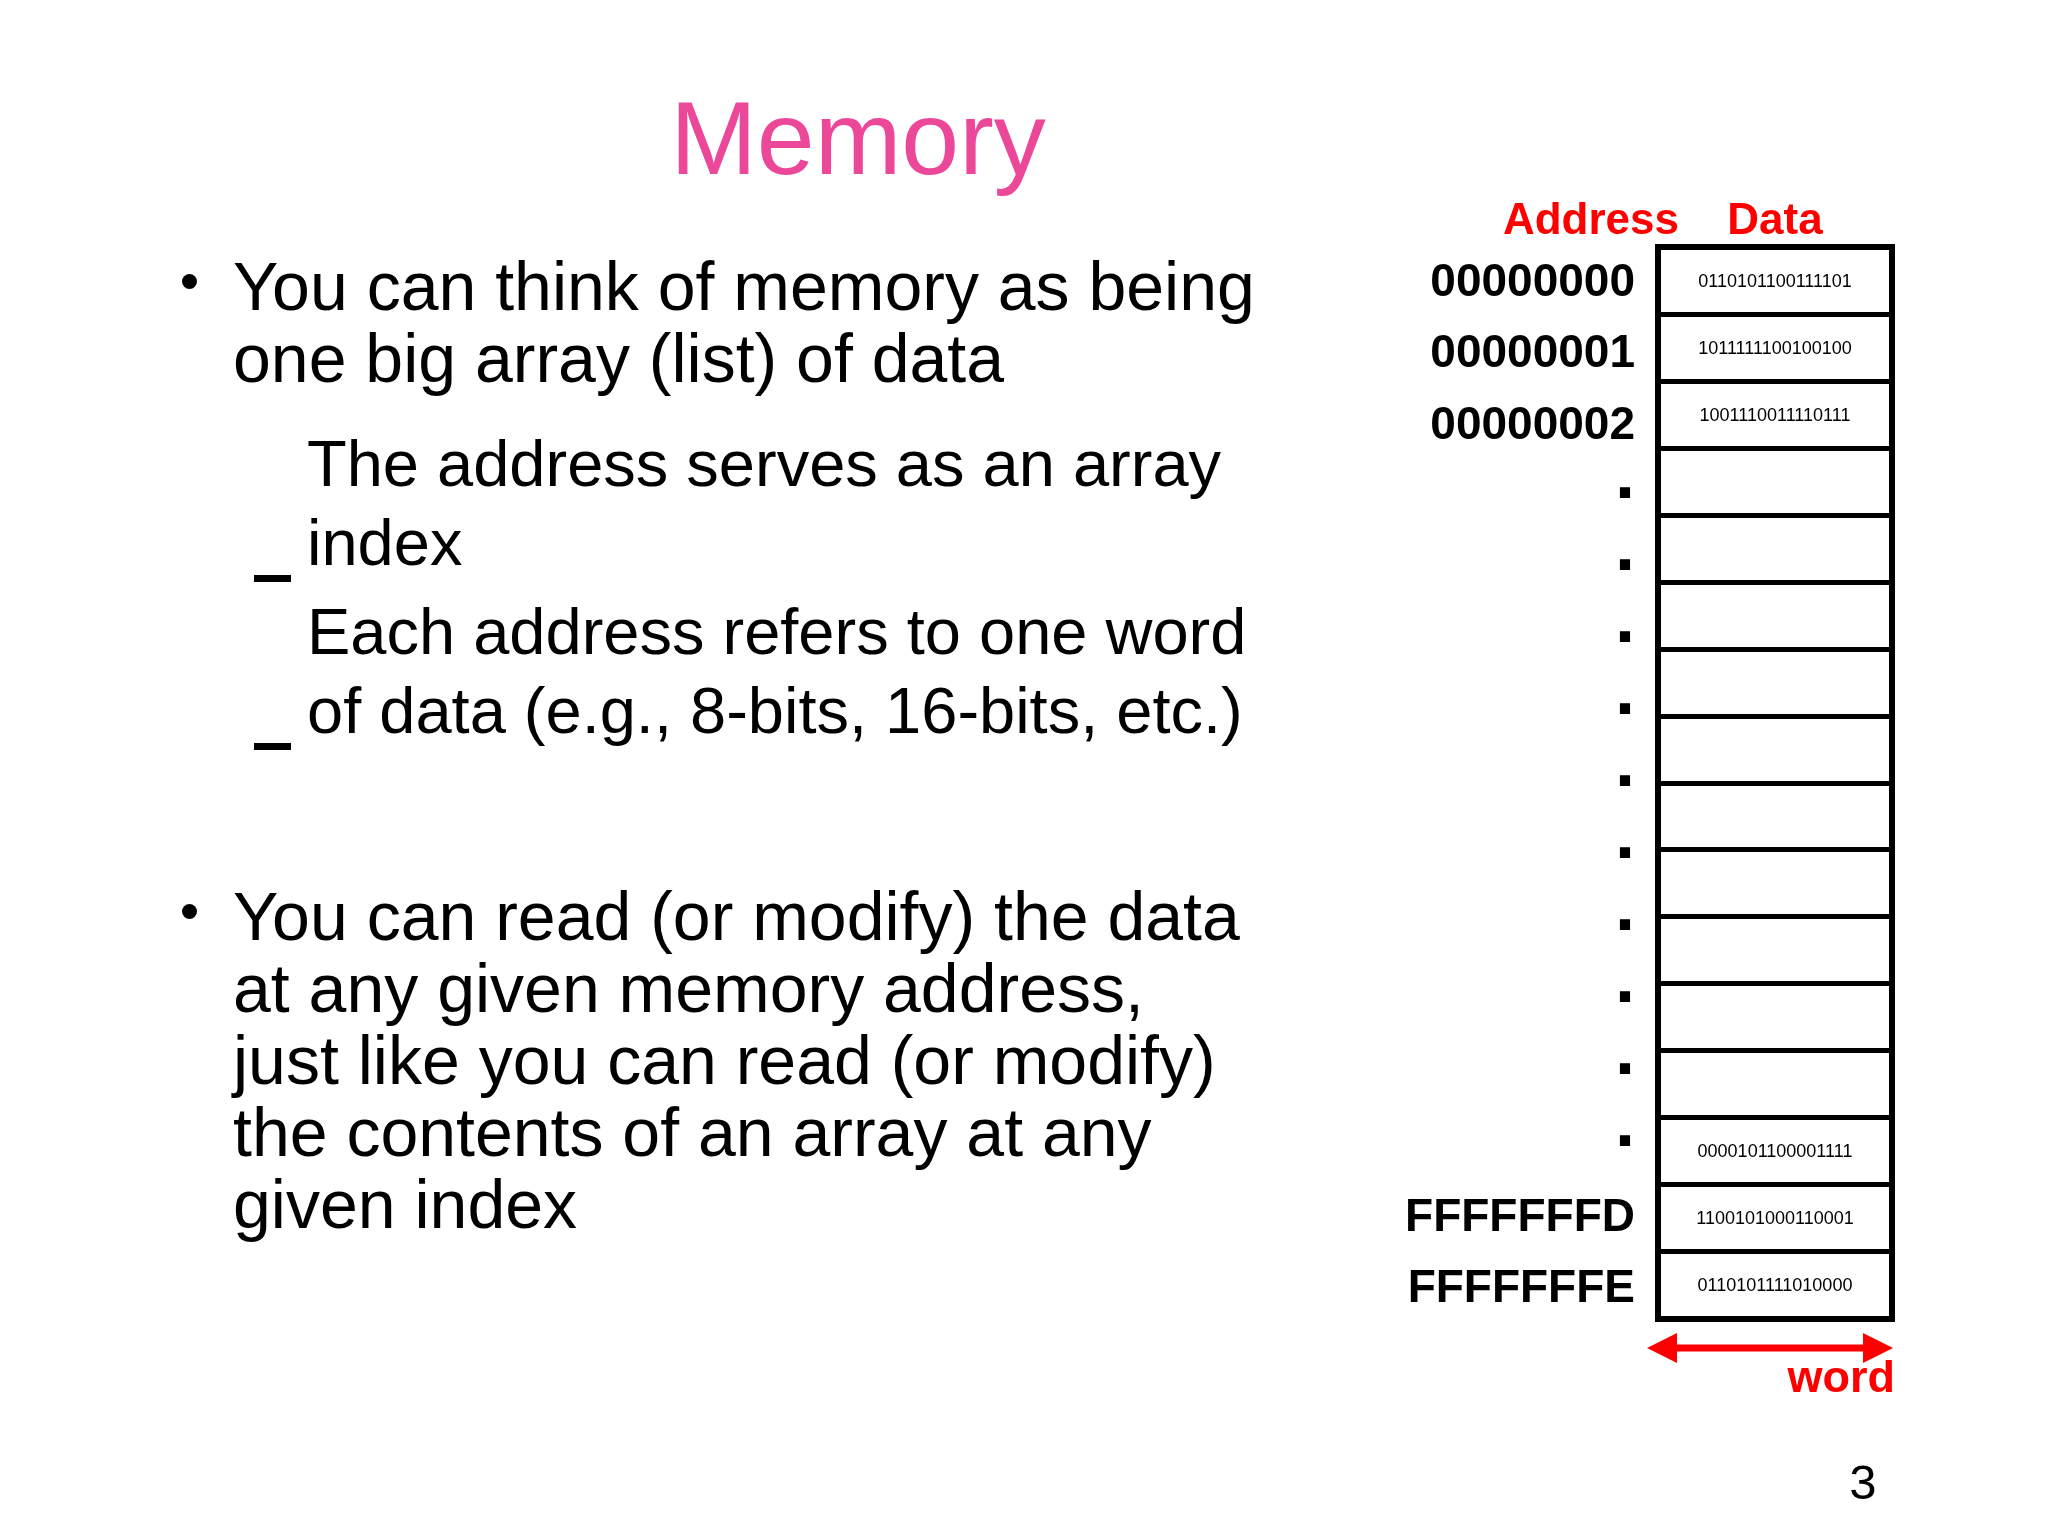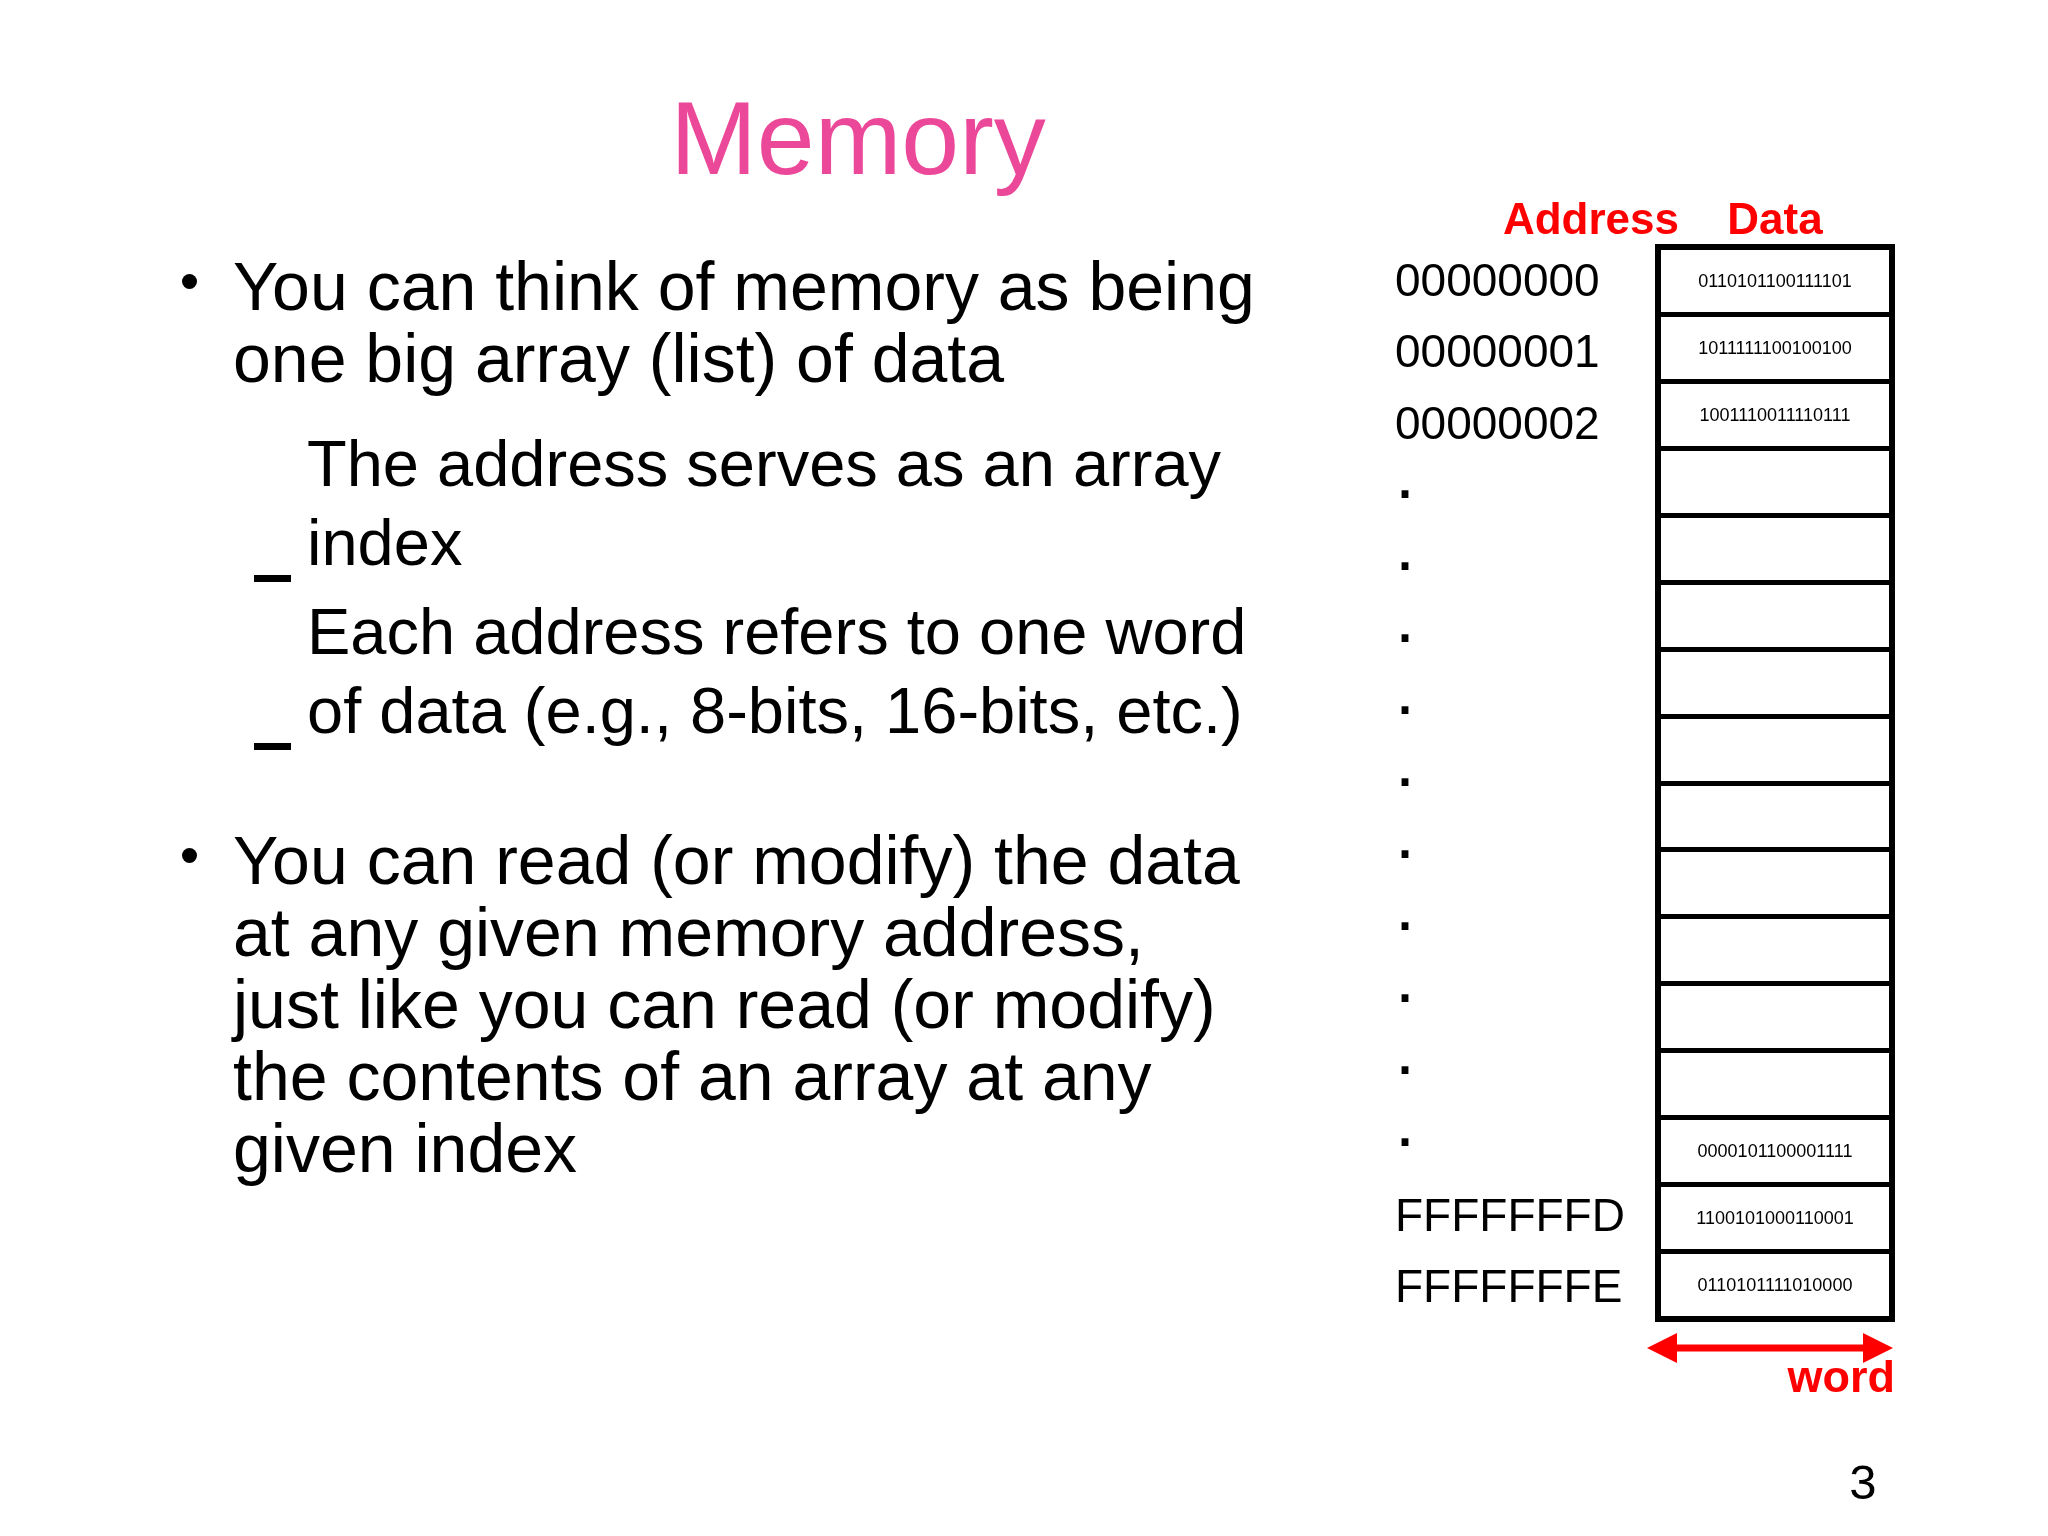"00000000" .addr-slot { font-weight: none -> bold; justify-content: flex-start -> flex-end }
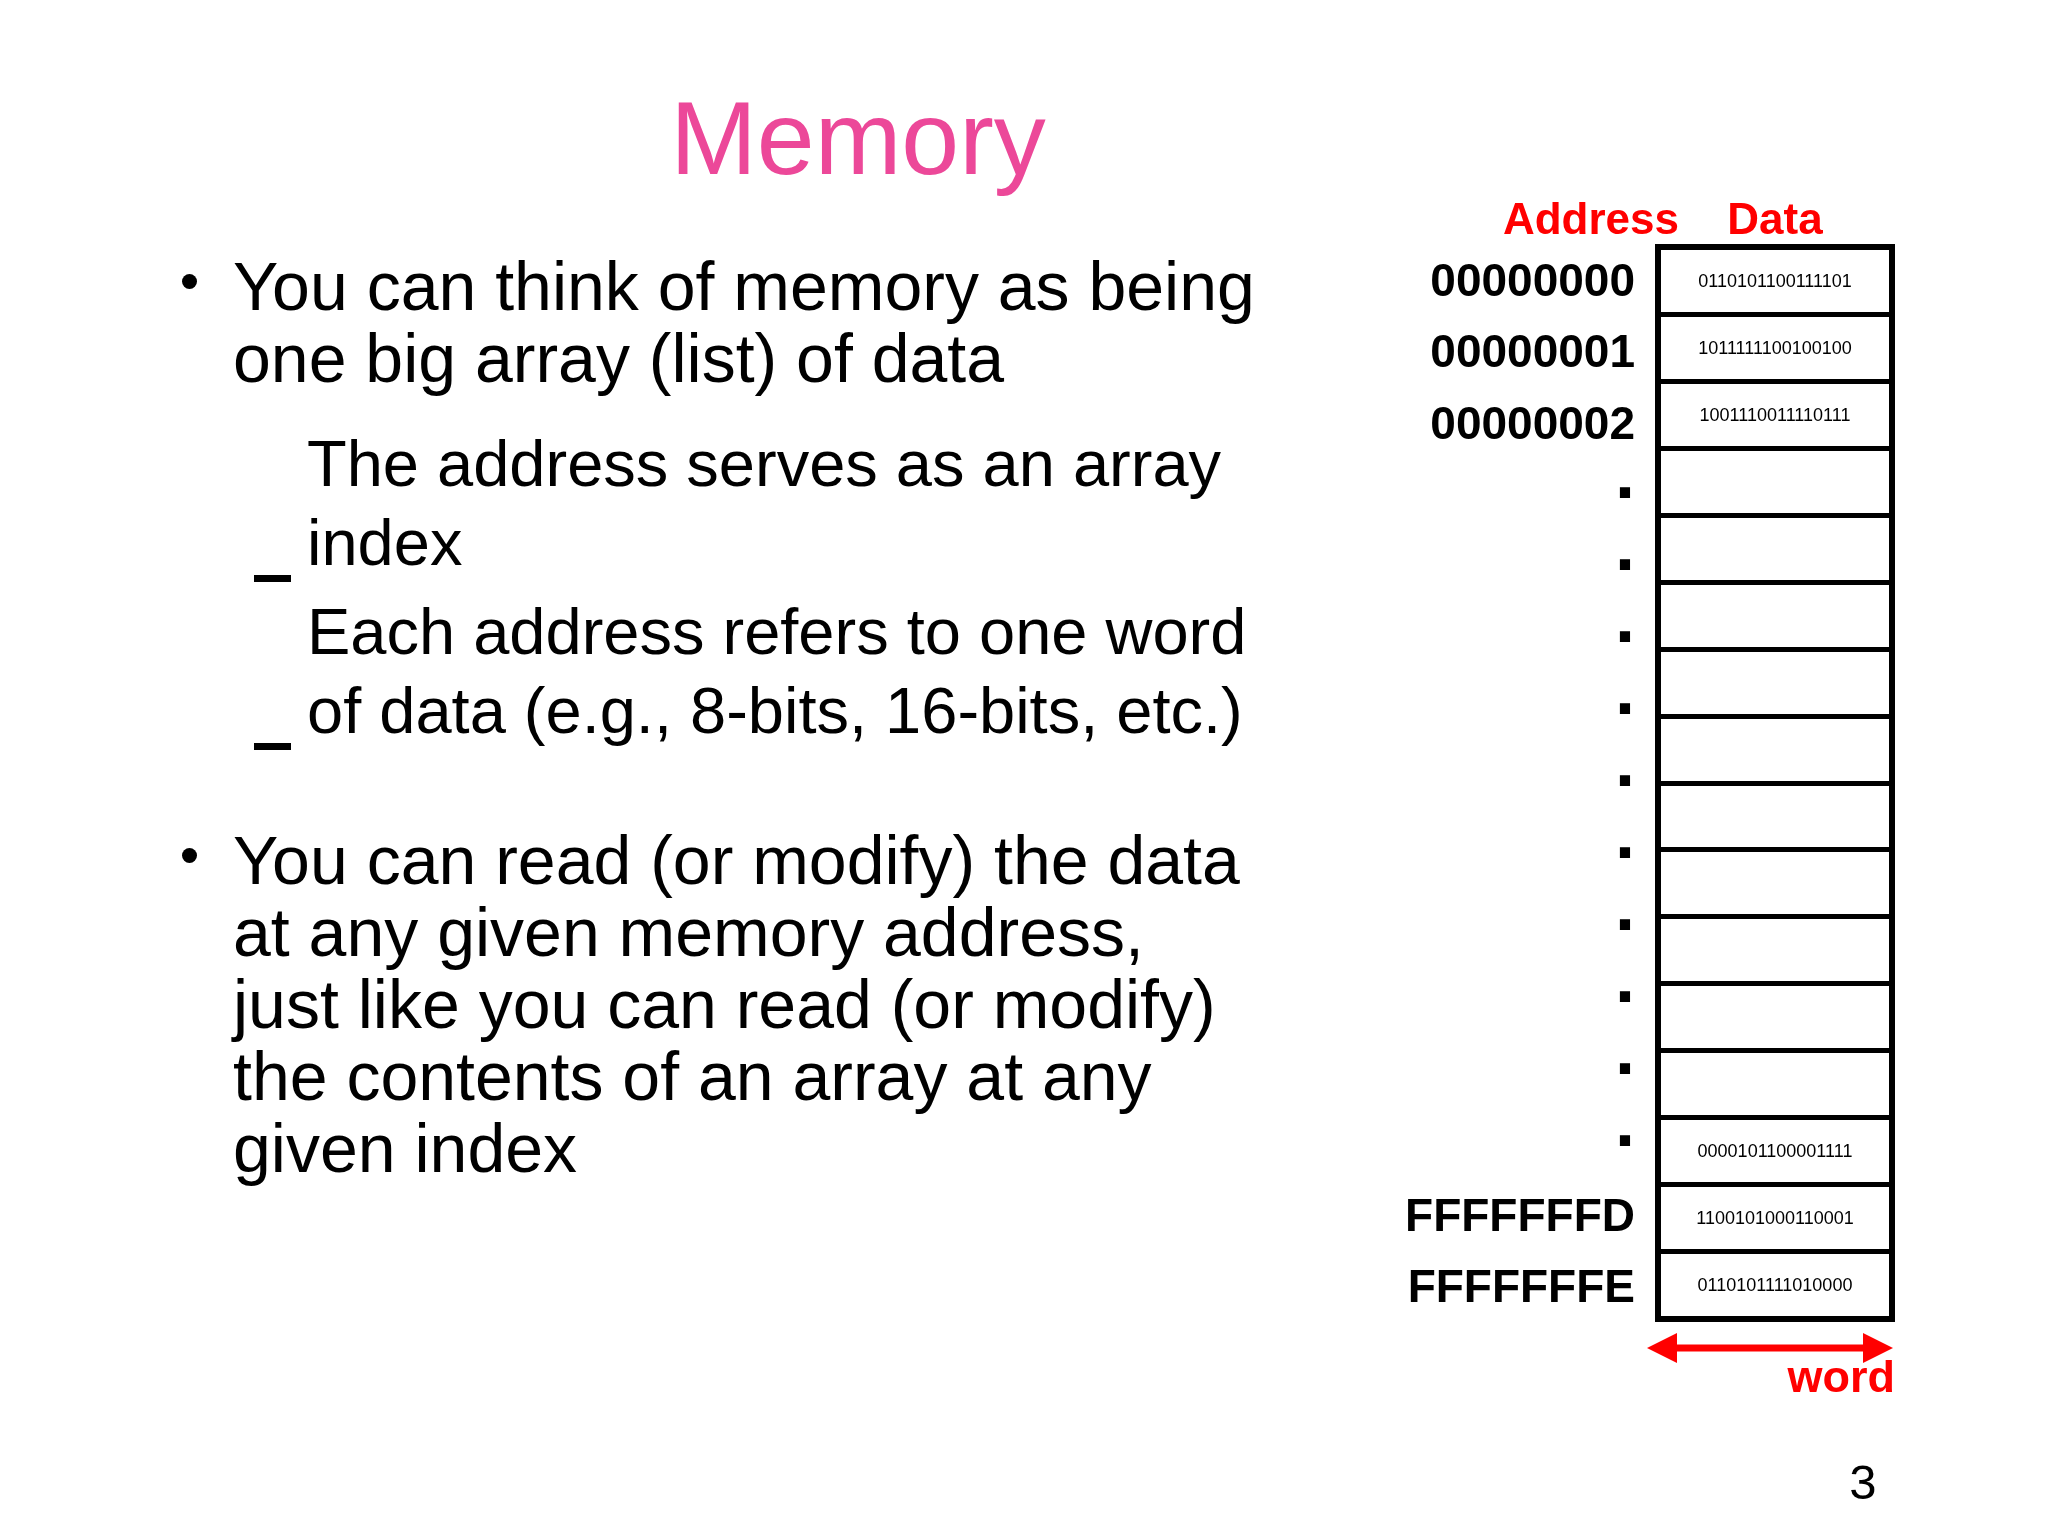"You can read (or modify)" .b2 { top: 824px -> 880px }
